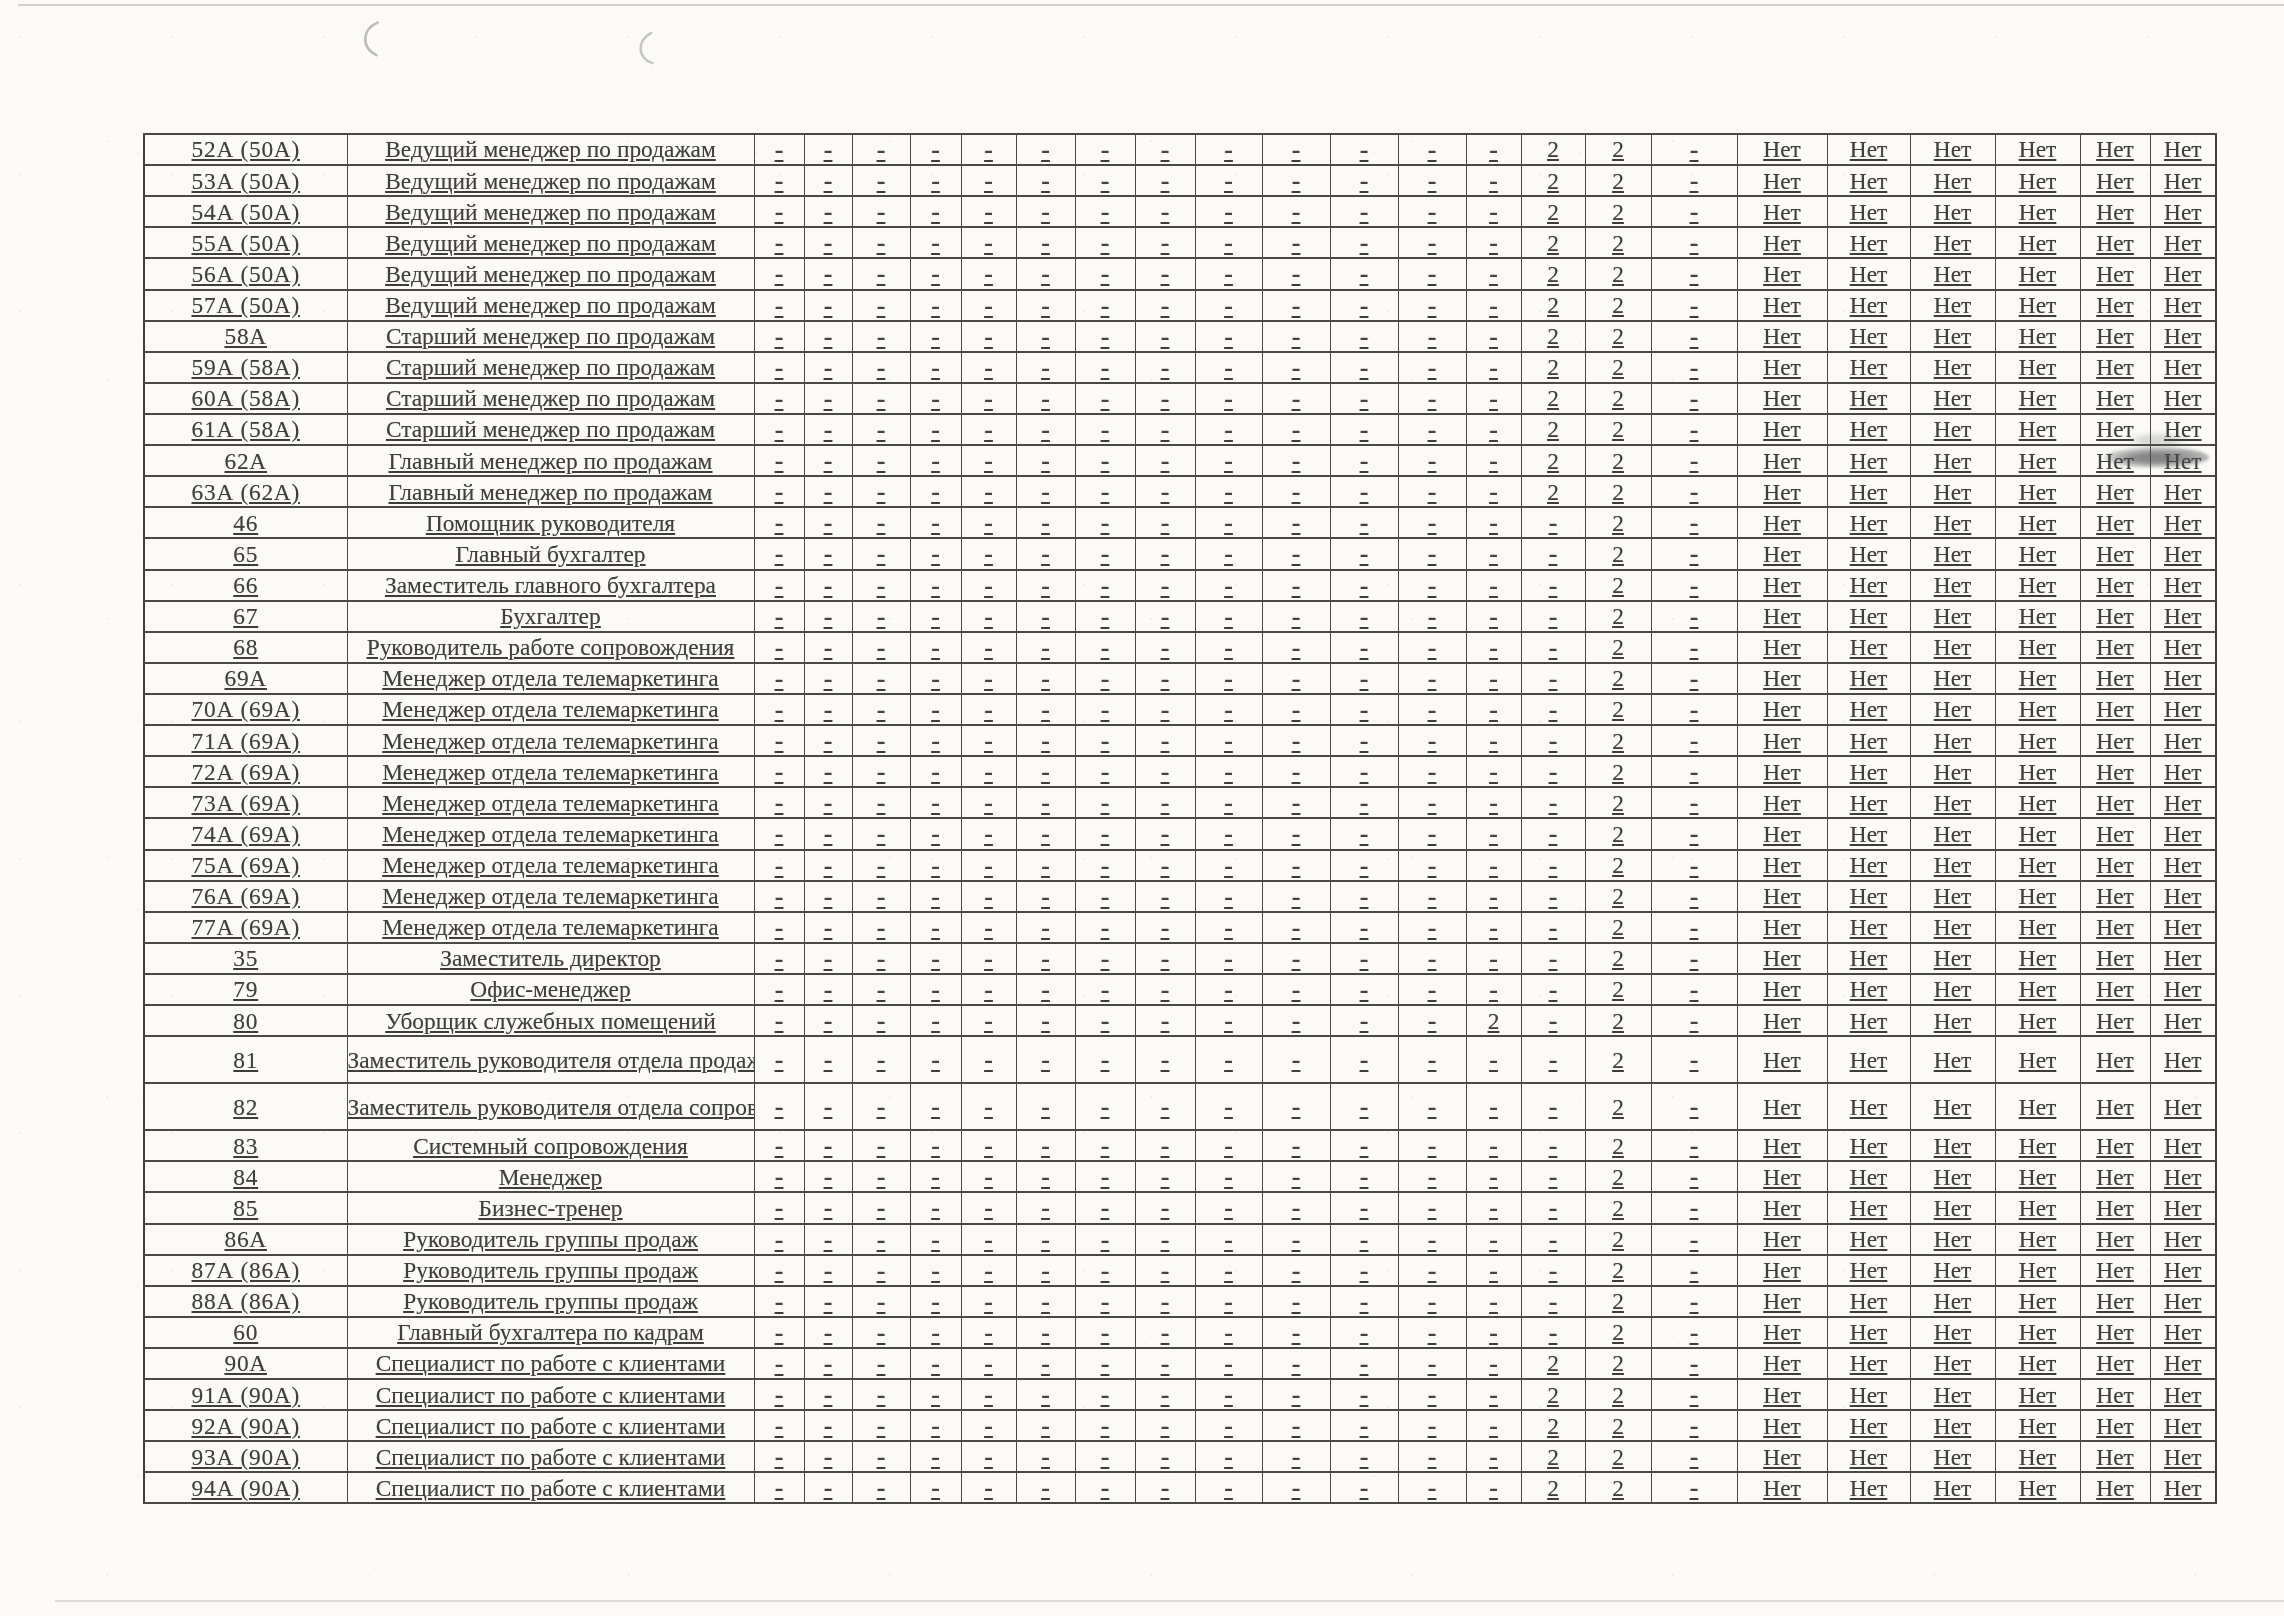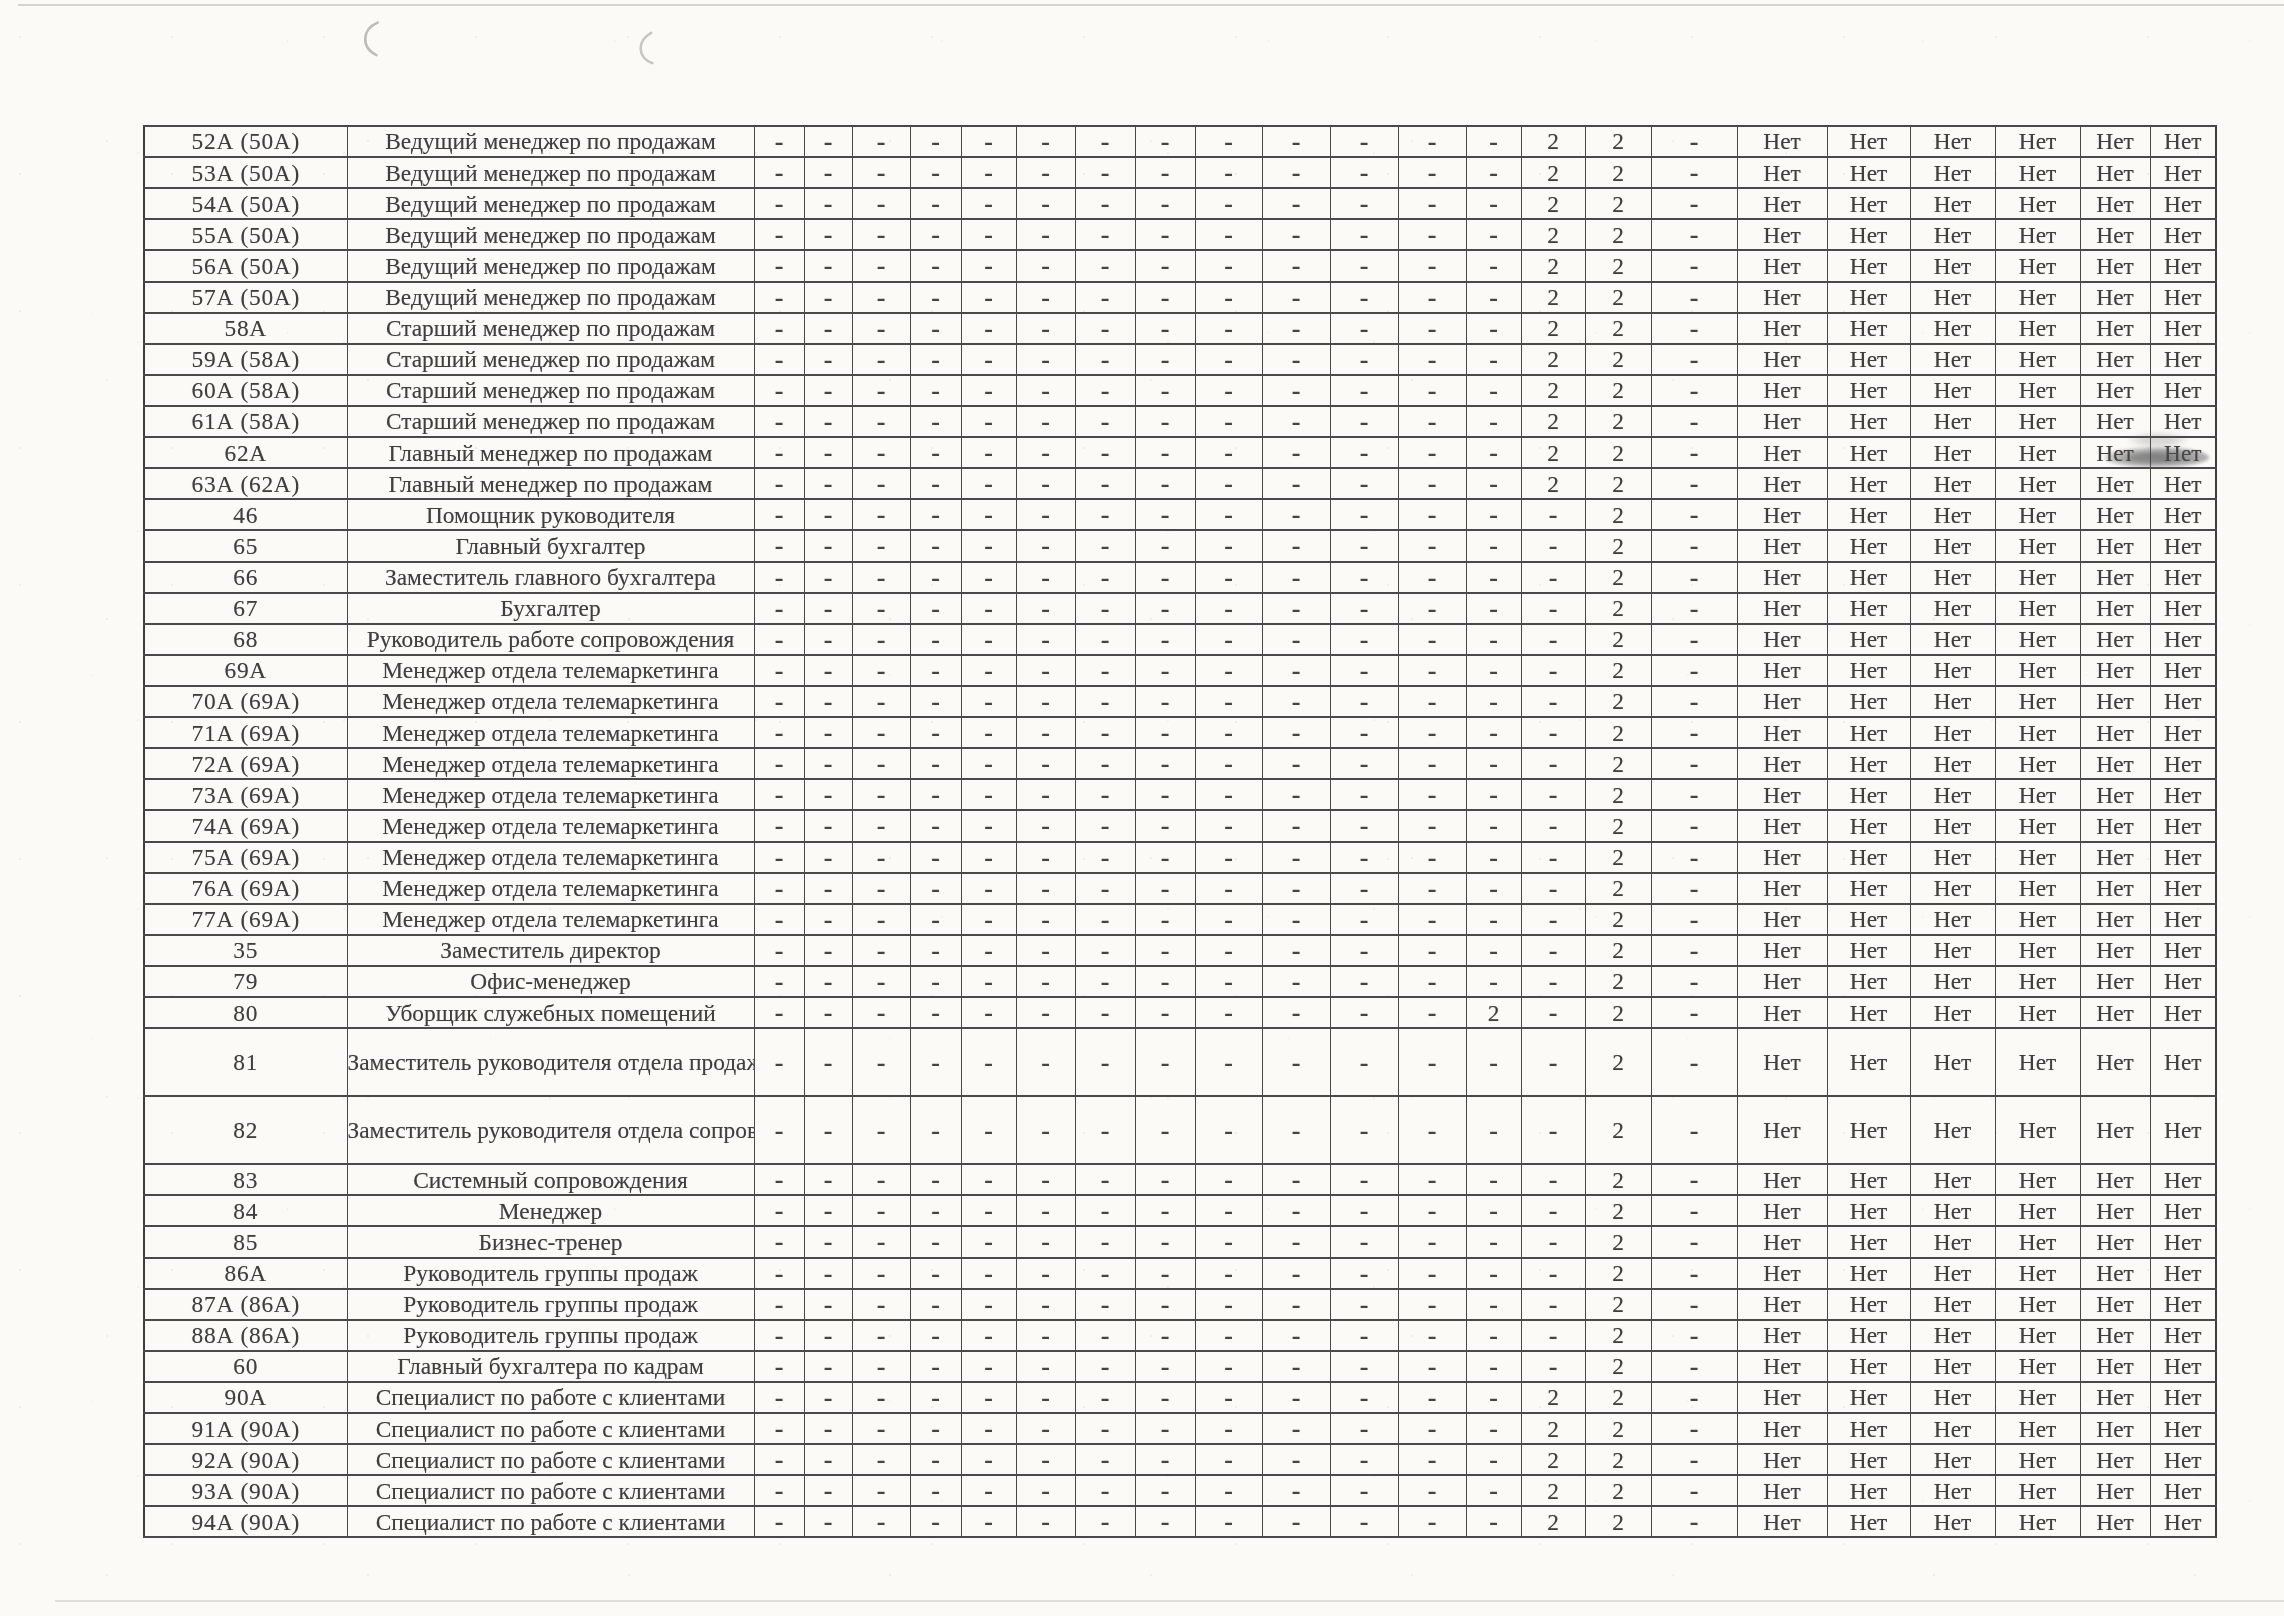"52А (50А)" table.staff { text-decoration: none -> underline; top: 125px -> 133px }
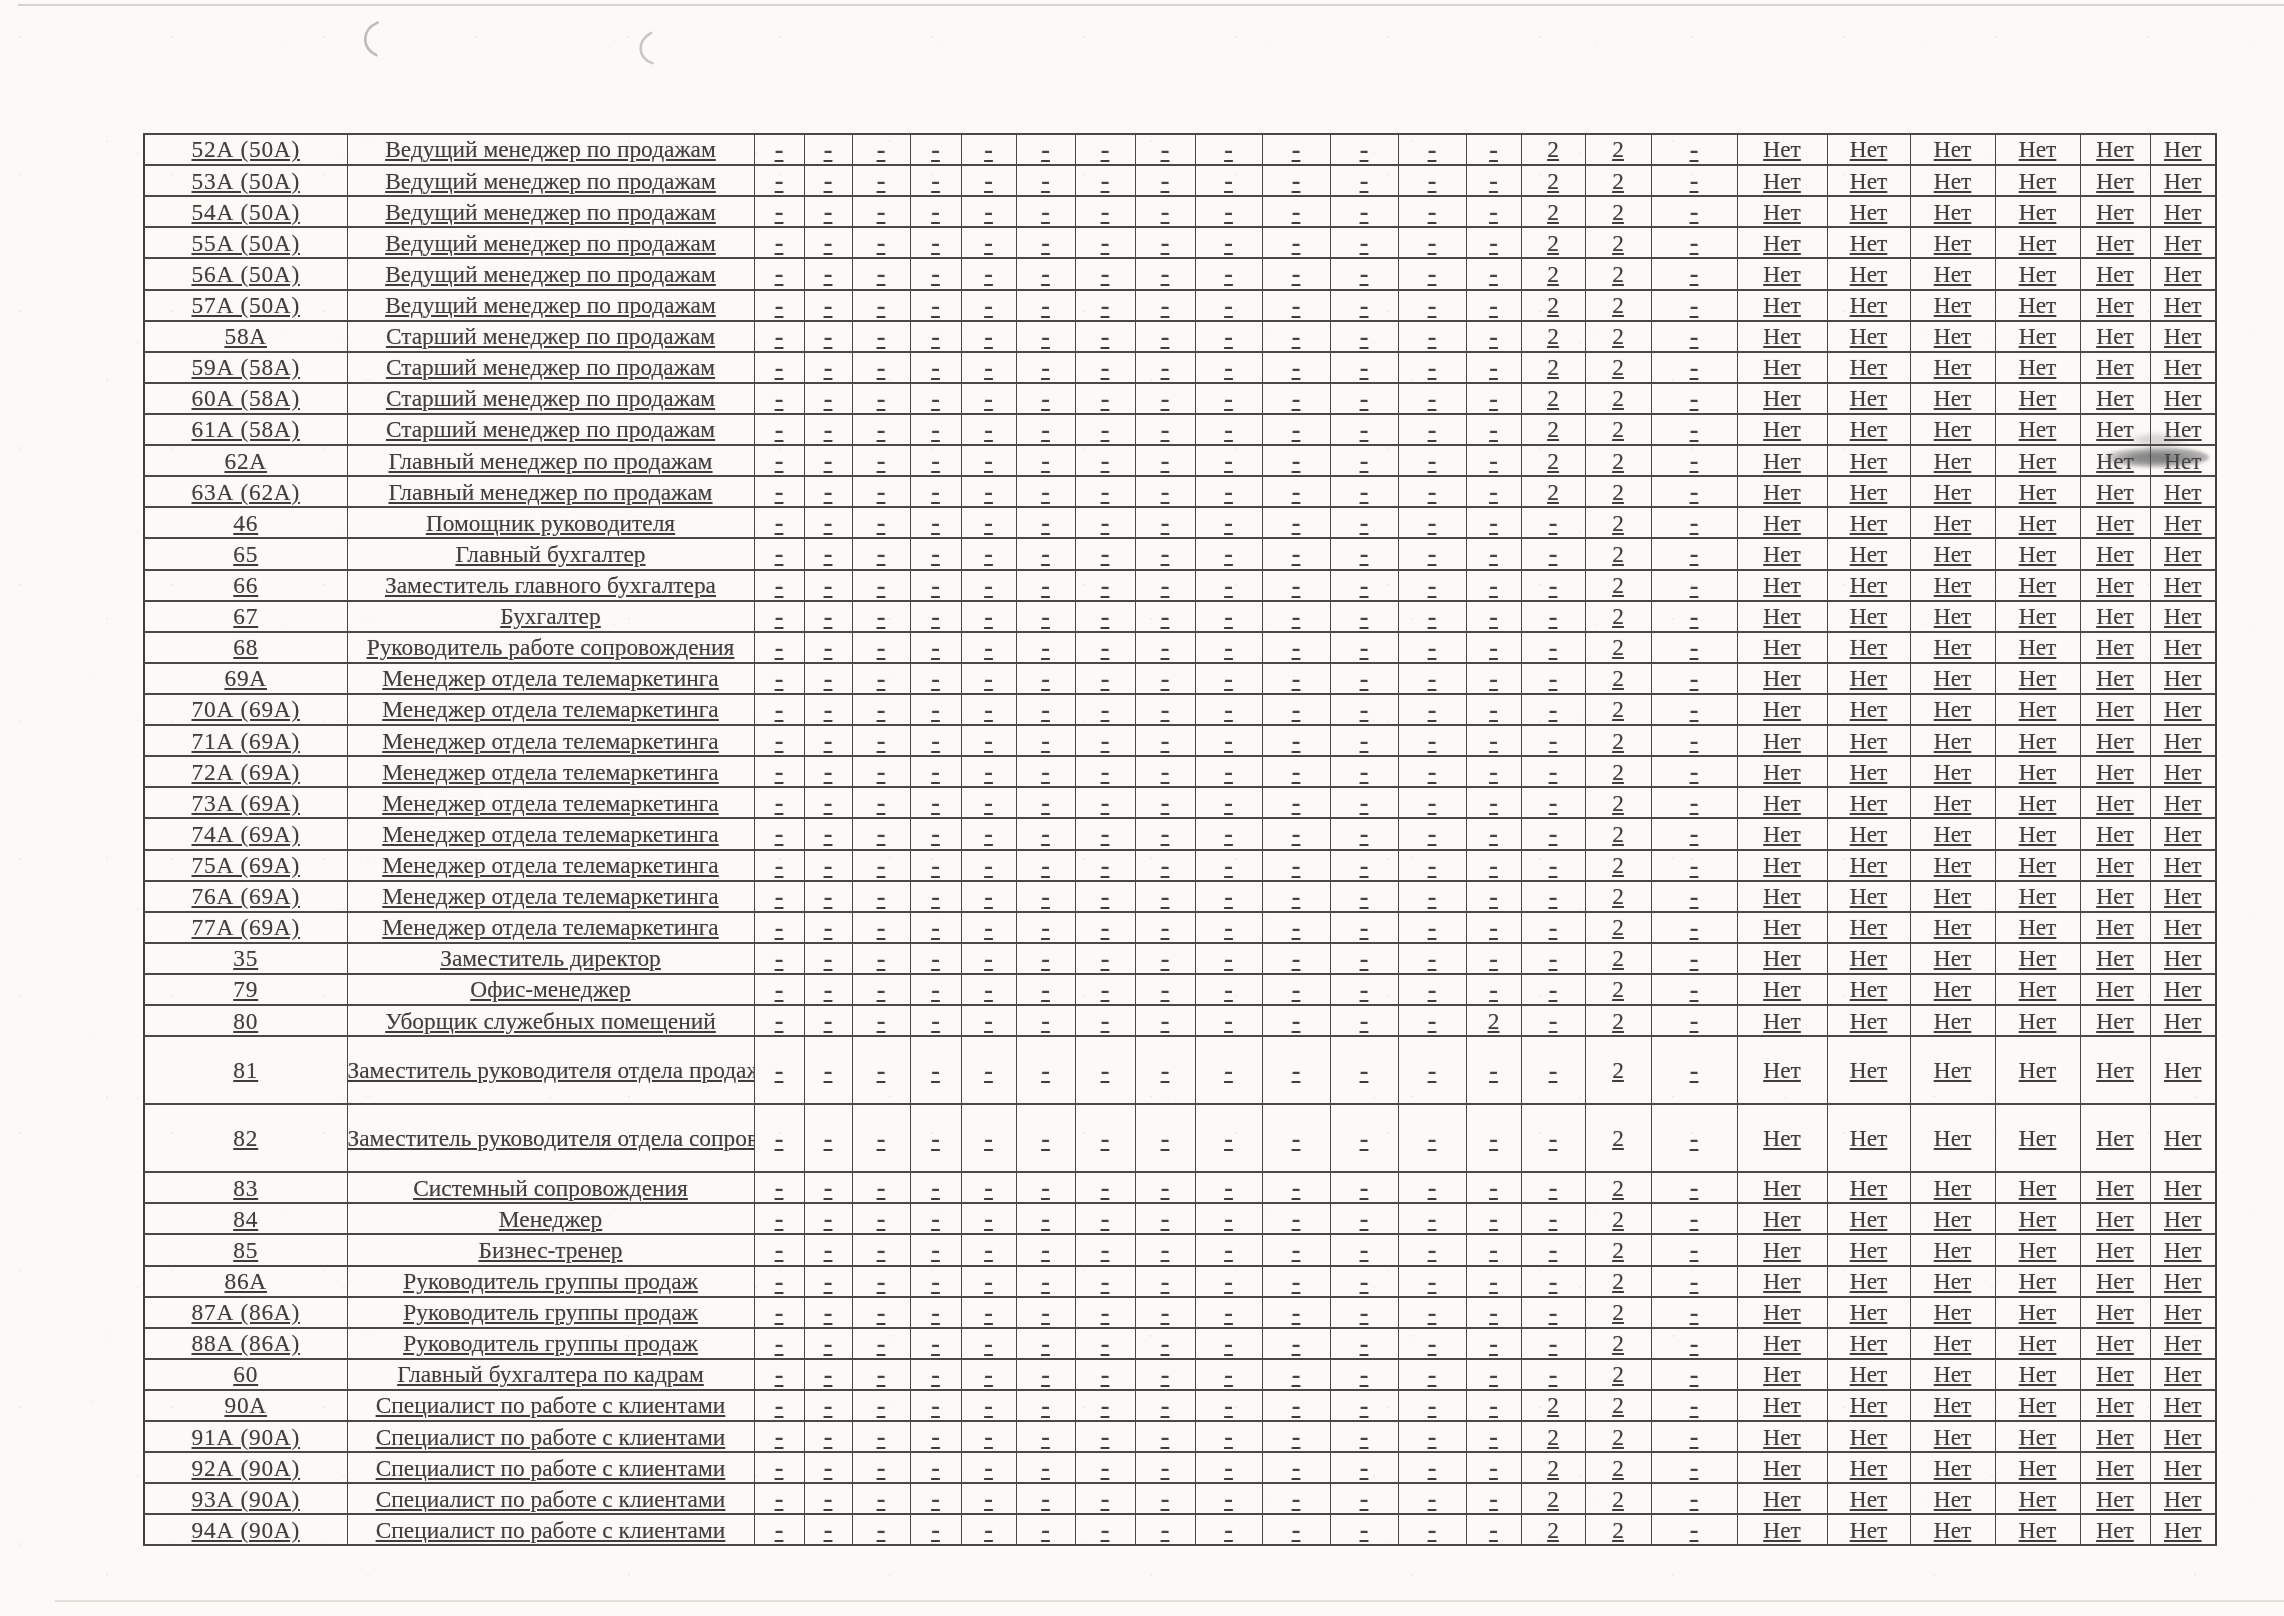"81" table.staff tr.tall { height: 68px -> 47px }
